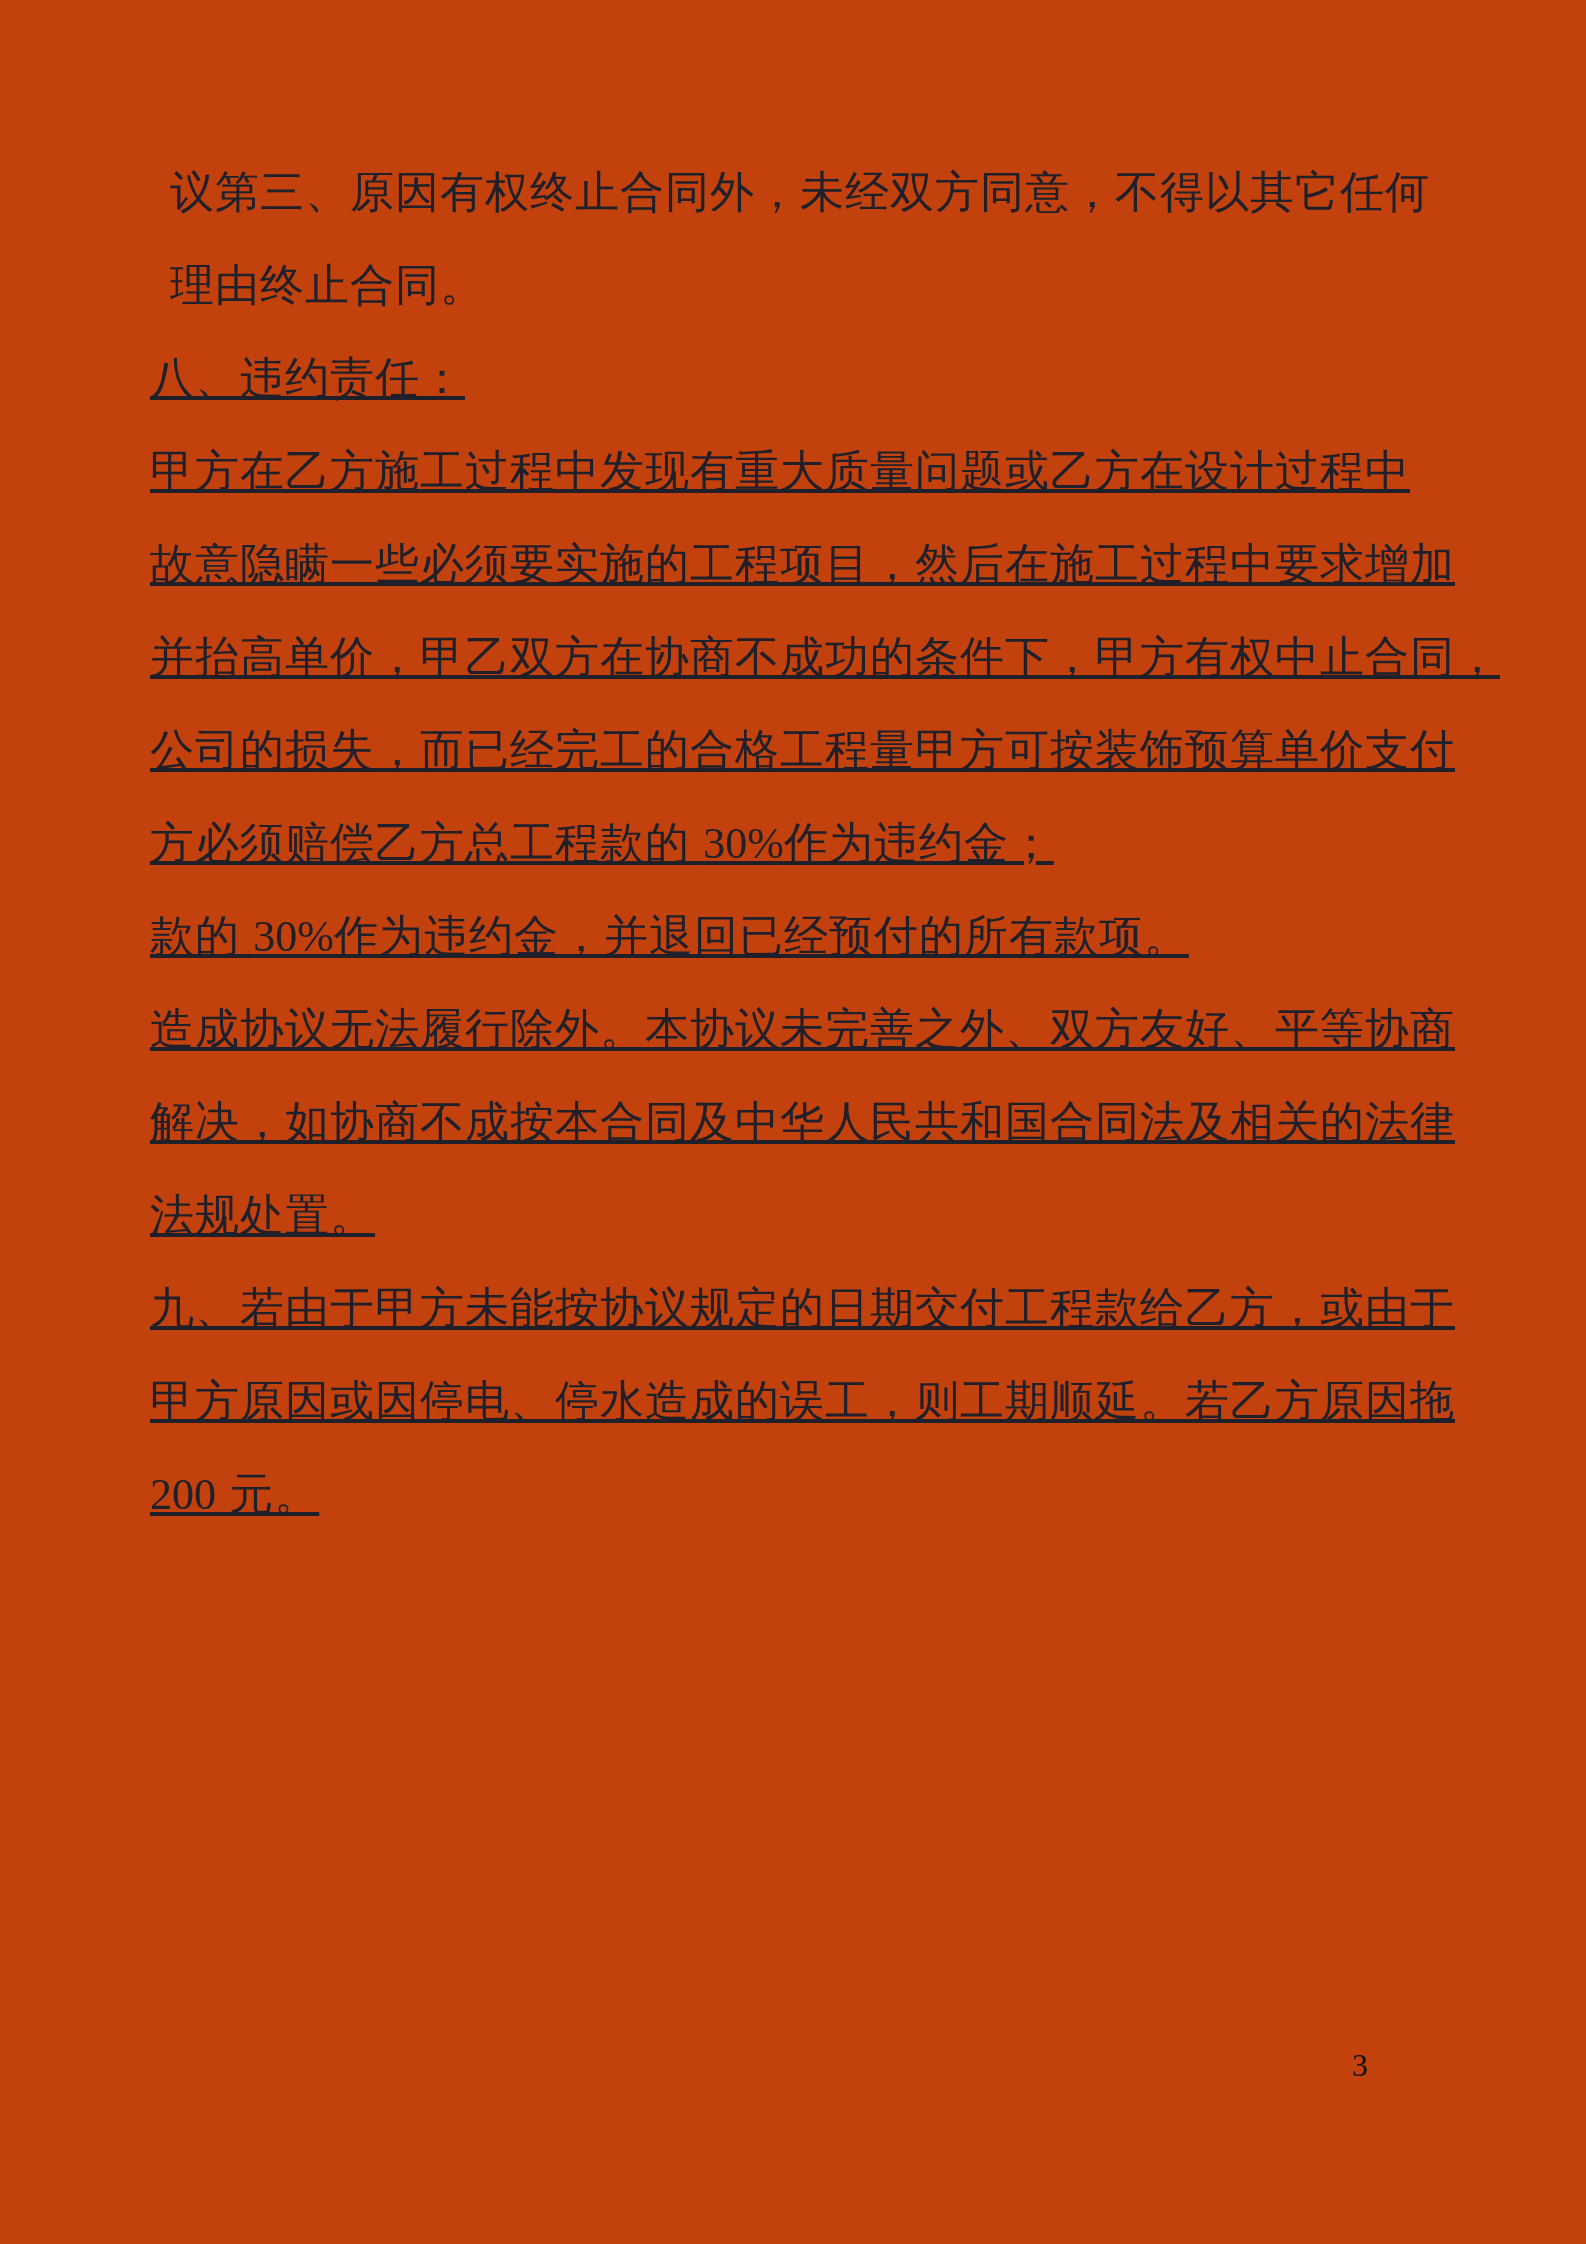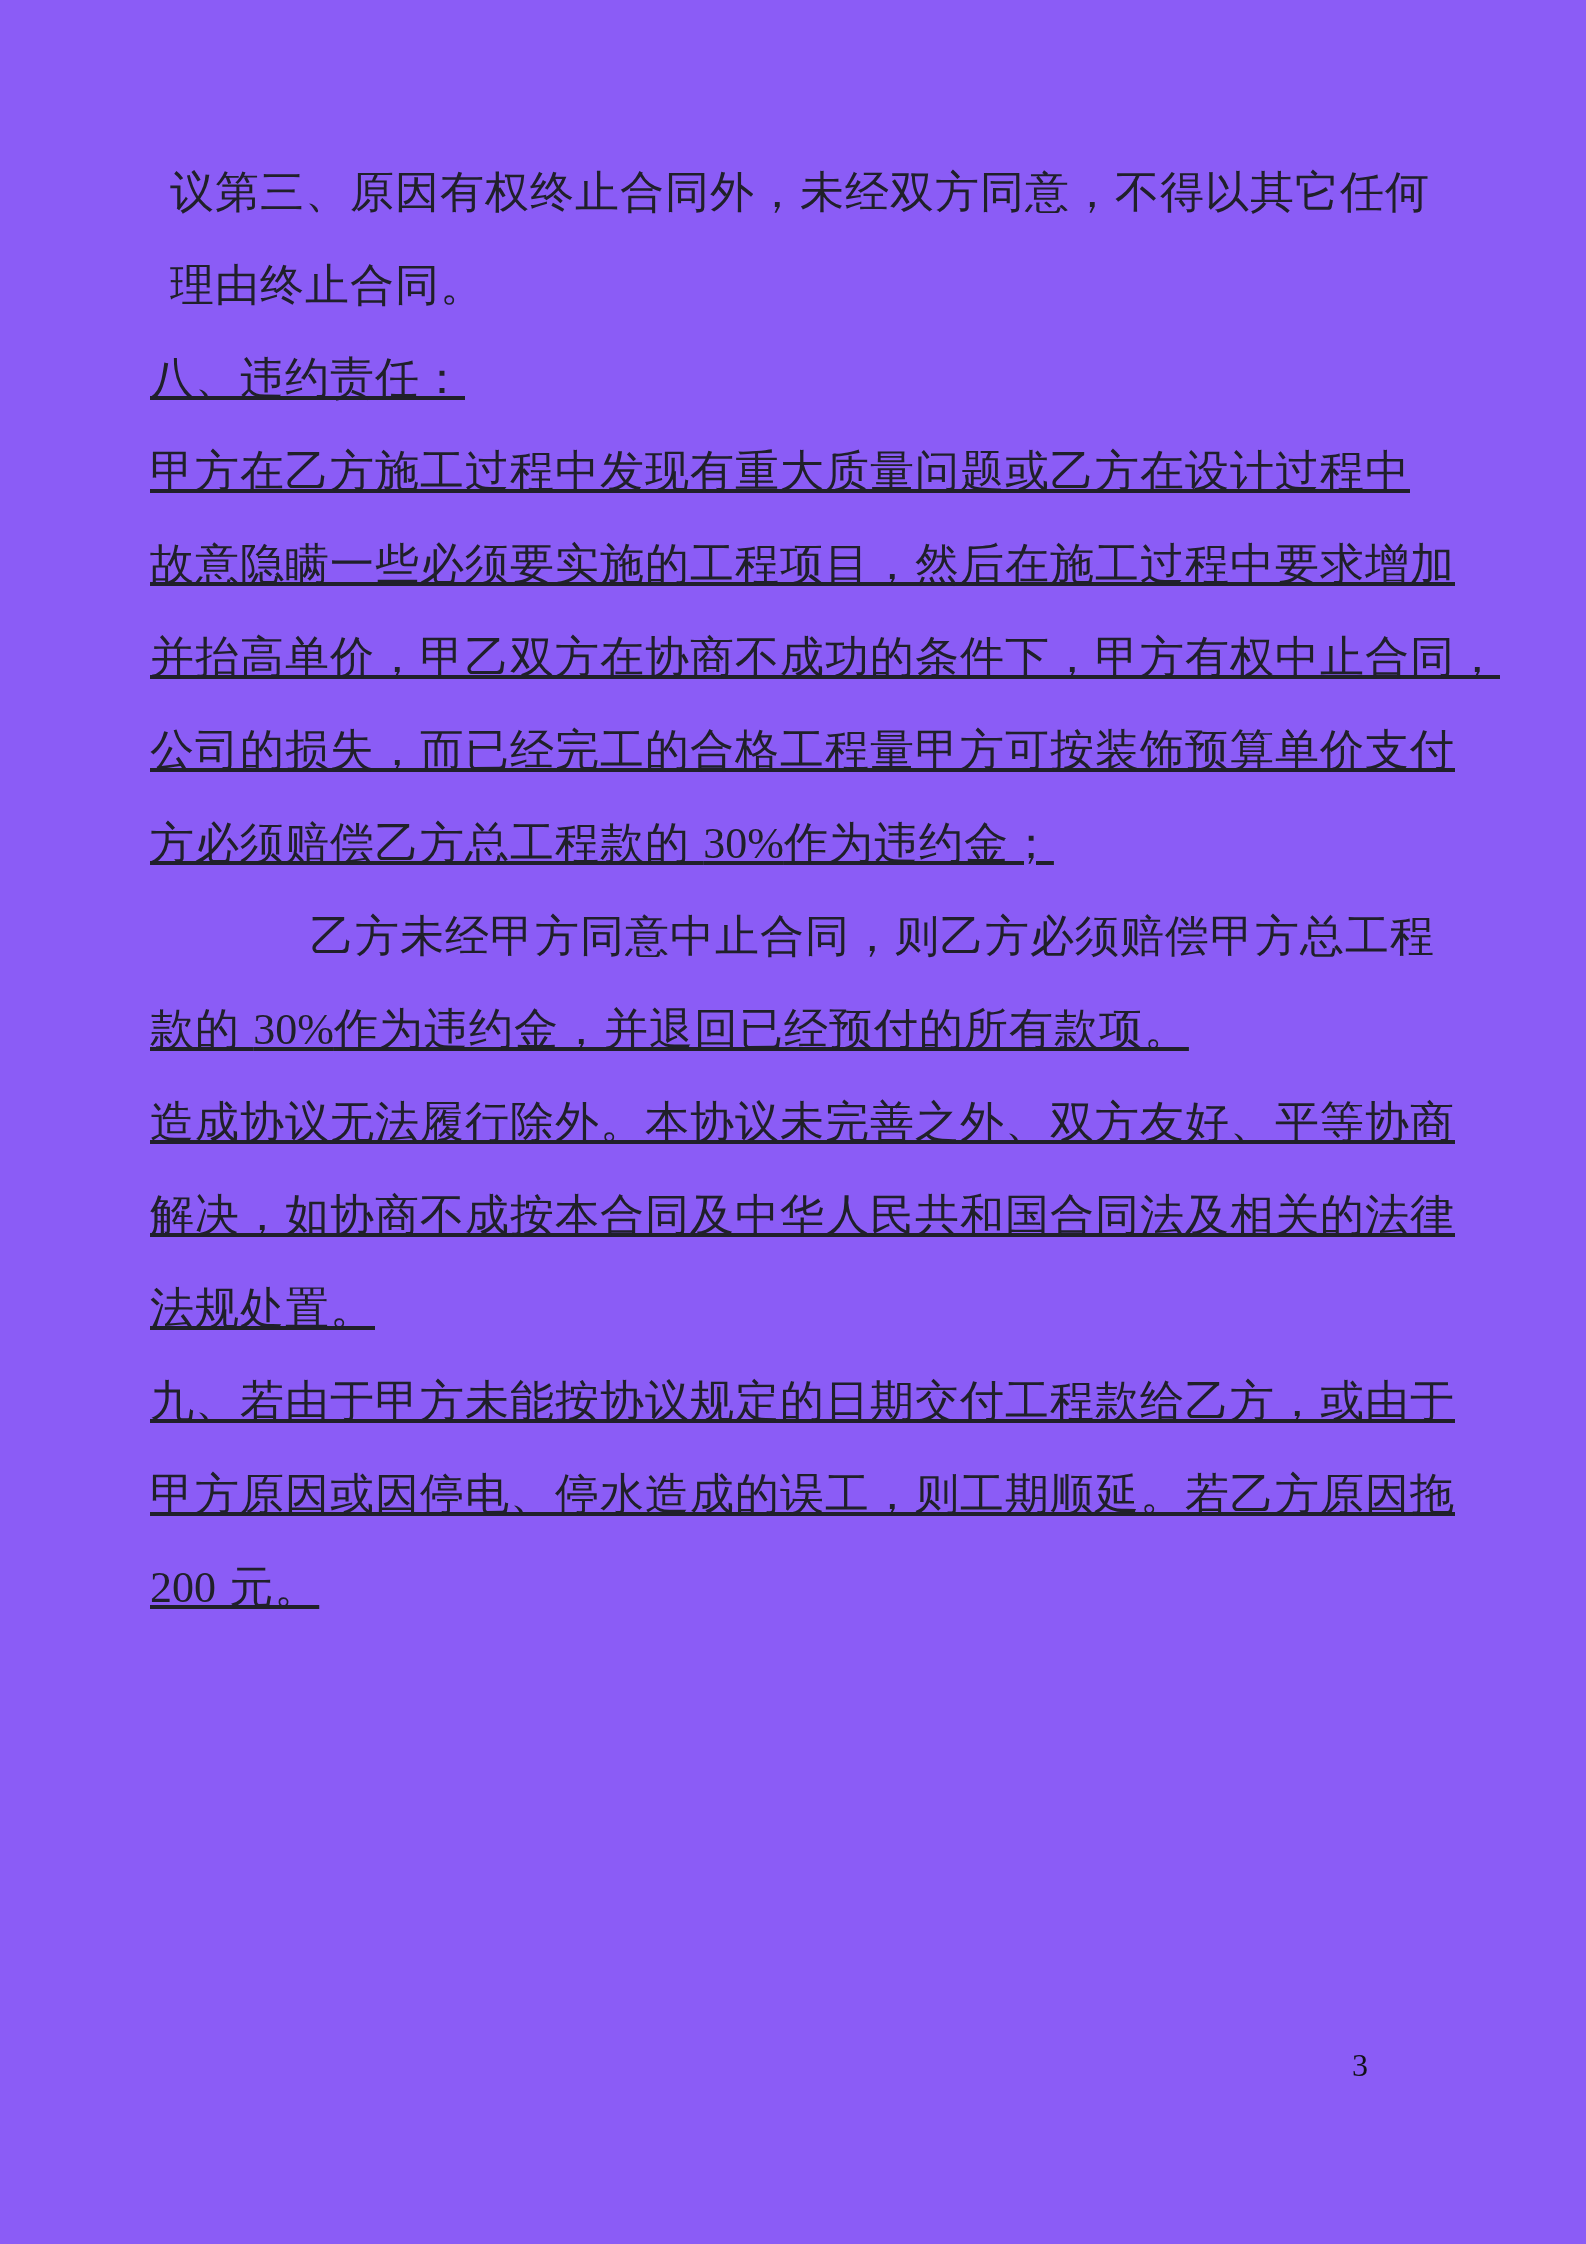"议第三、原因有权终止合同外，未经双方同意，不得以其它任何" .page { background: #8b5cf6 -> #c2410c }
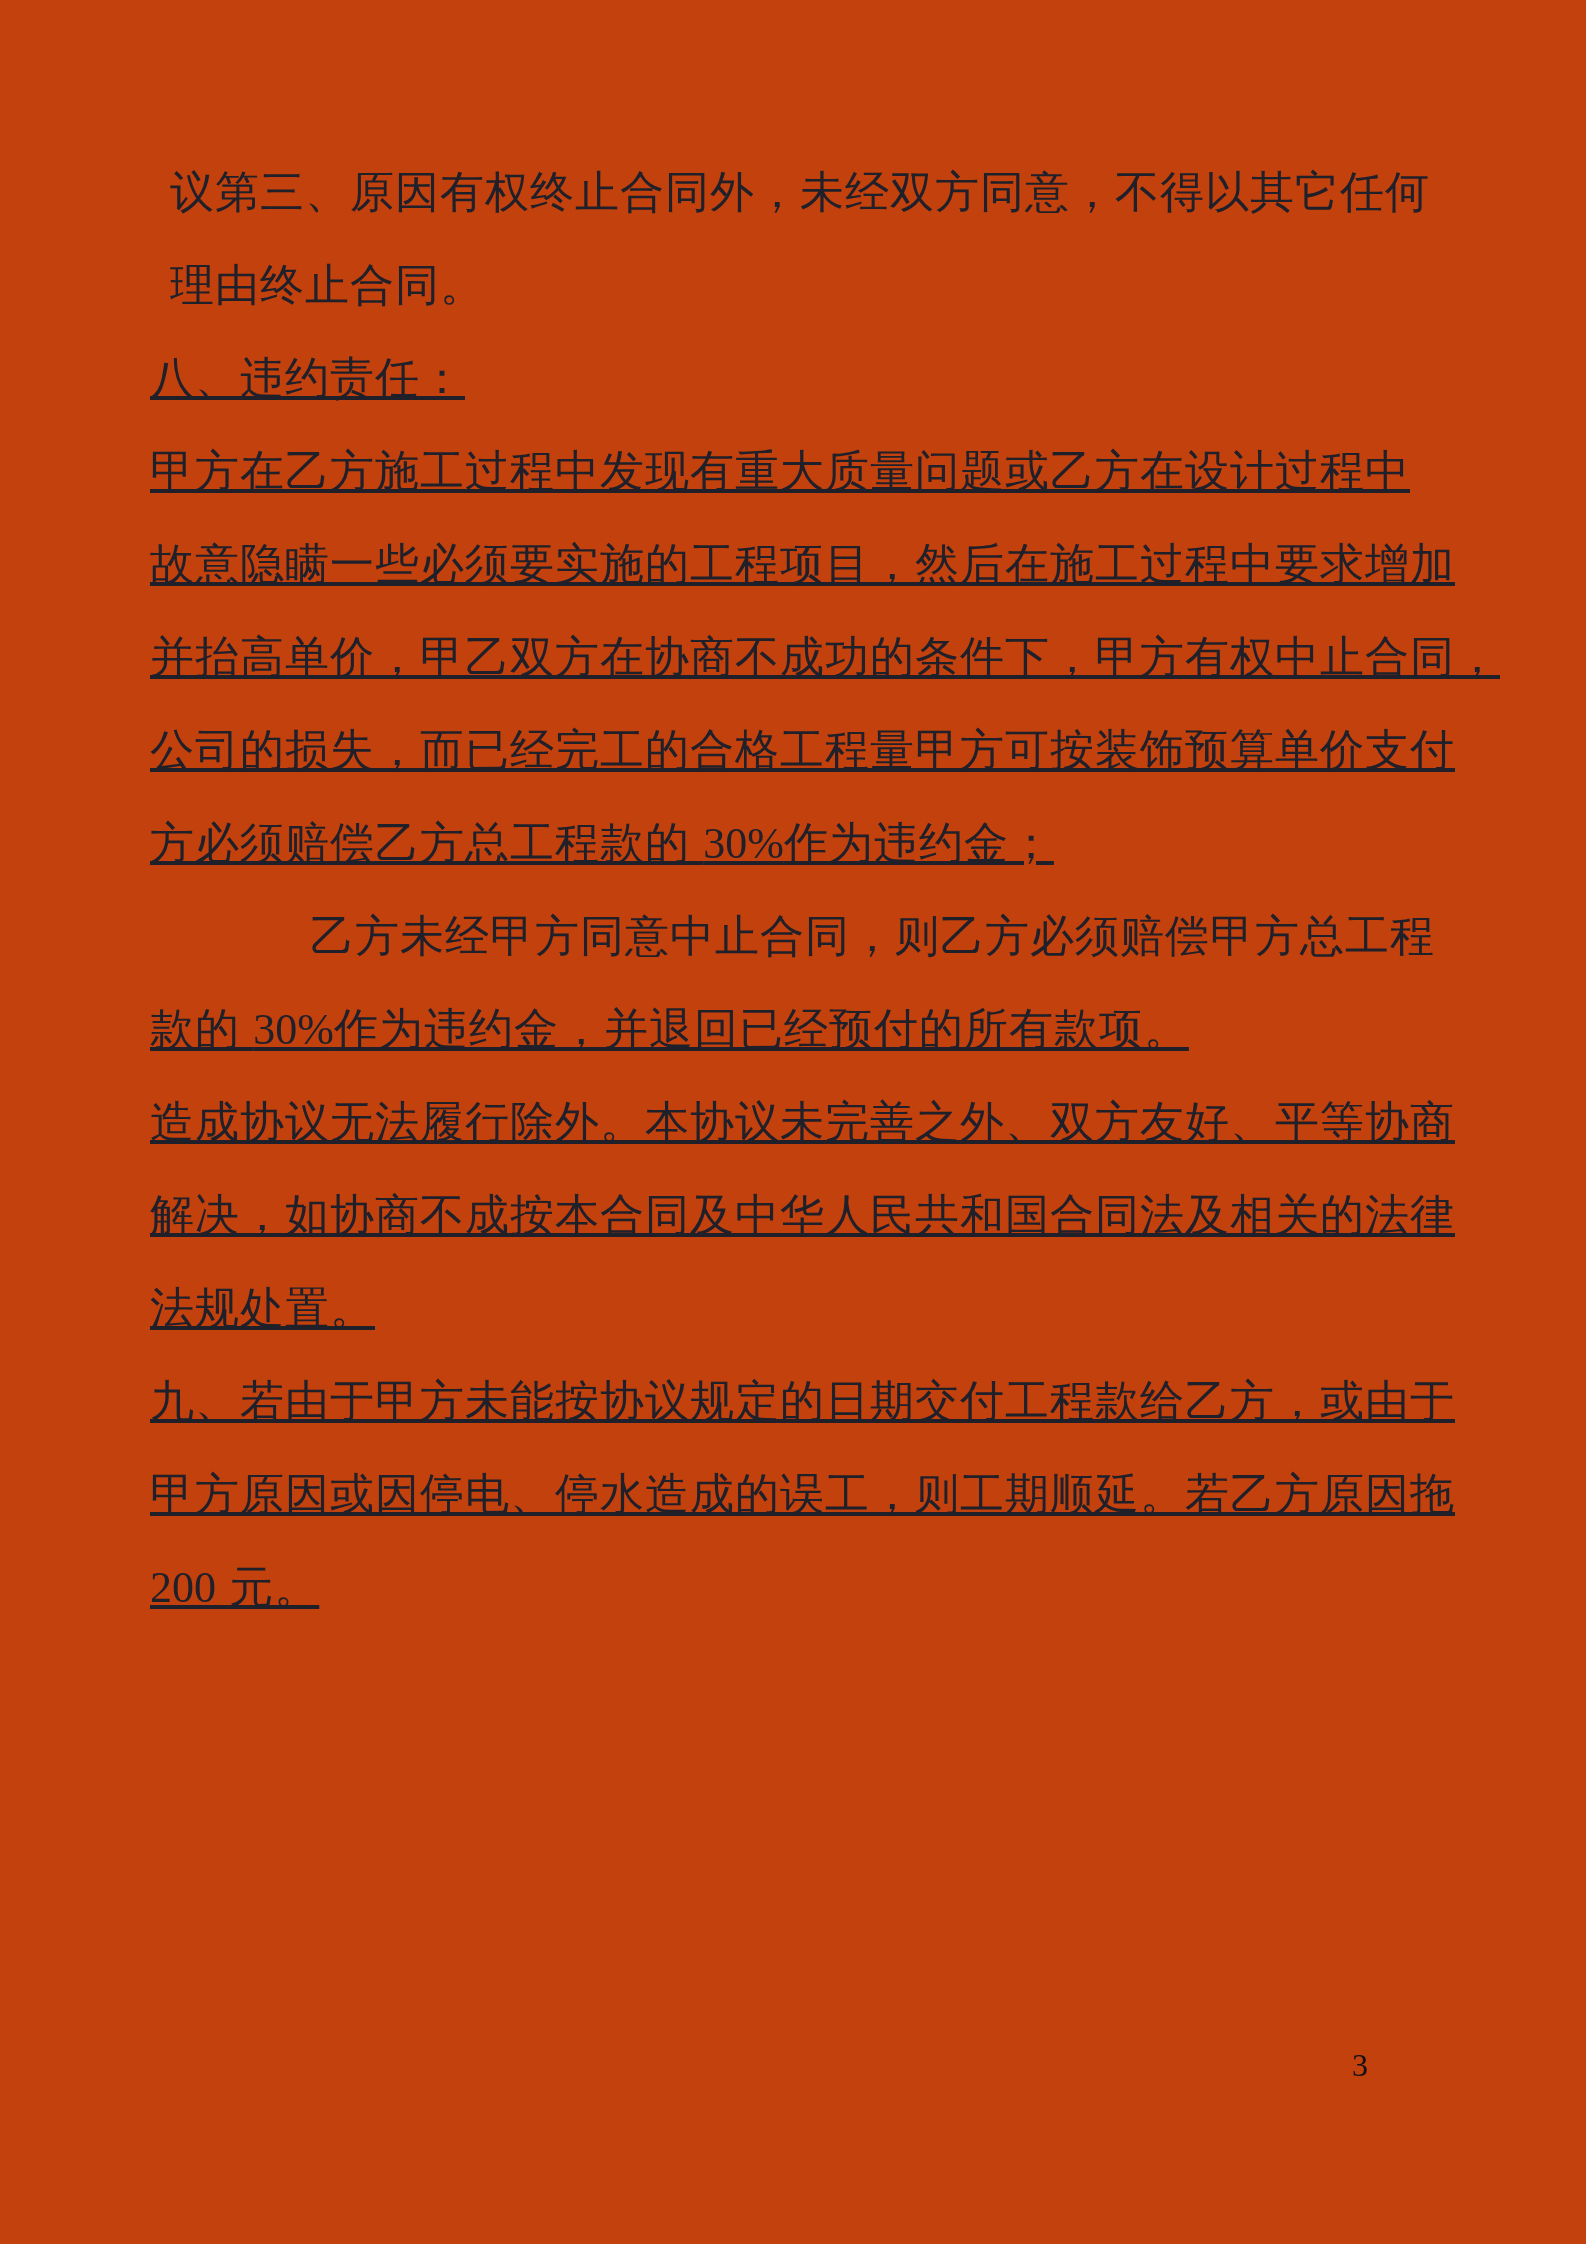"乙方未经甲方同意中止合同，则乙方必须赔偿甲方总工程" div.line { html: <div>乙方未经甲方同意中止合同，则乙方必须赔偿甲方总工程</div> -> none }
